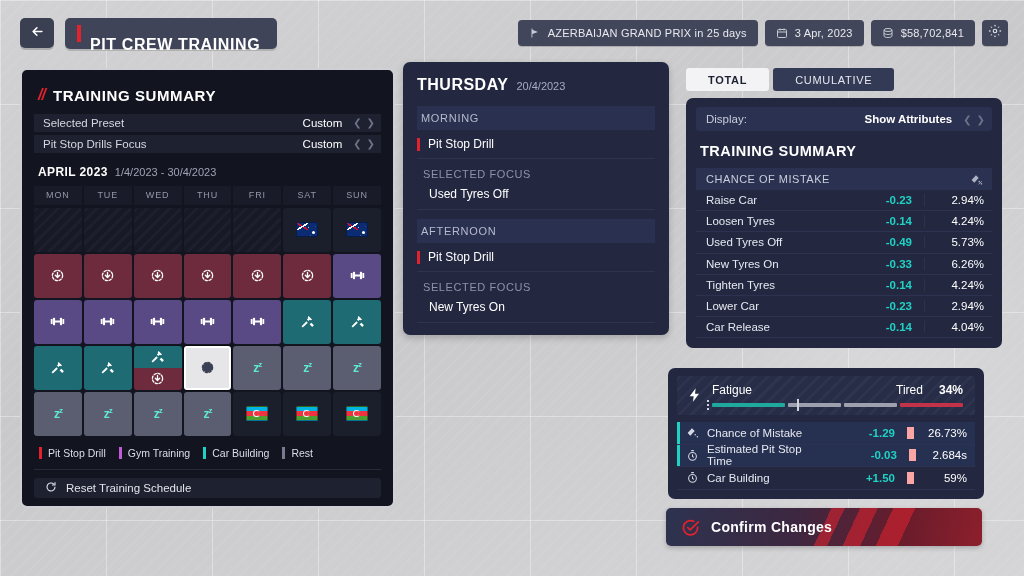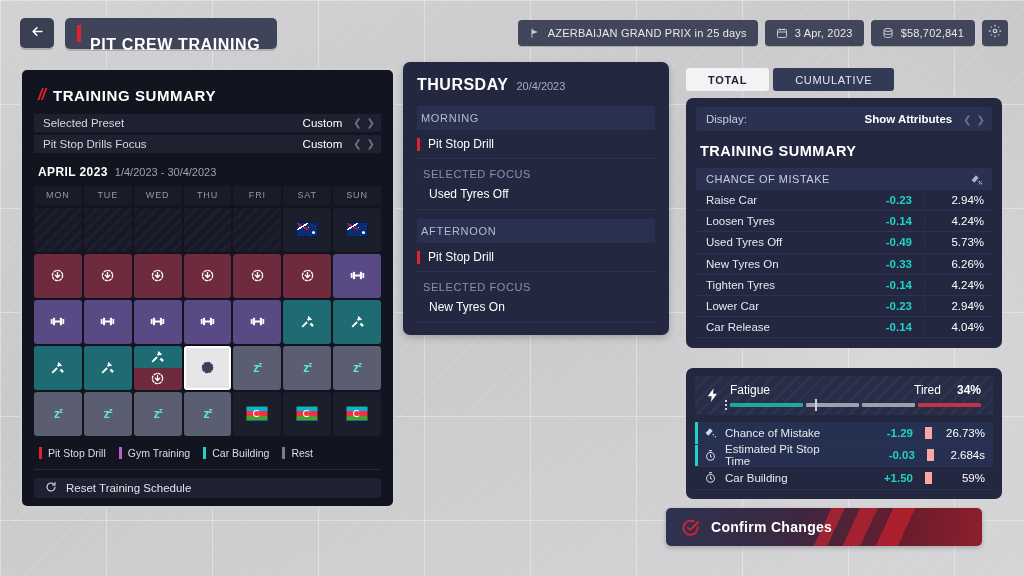"Fatigue" .panel-fatigue { left: 686px -> 668px }
